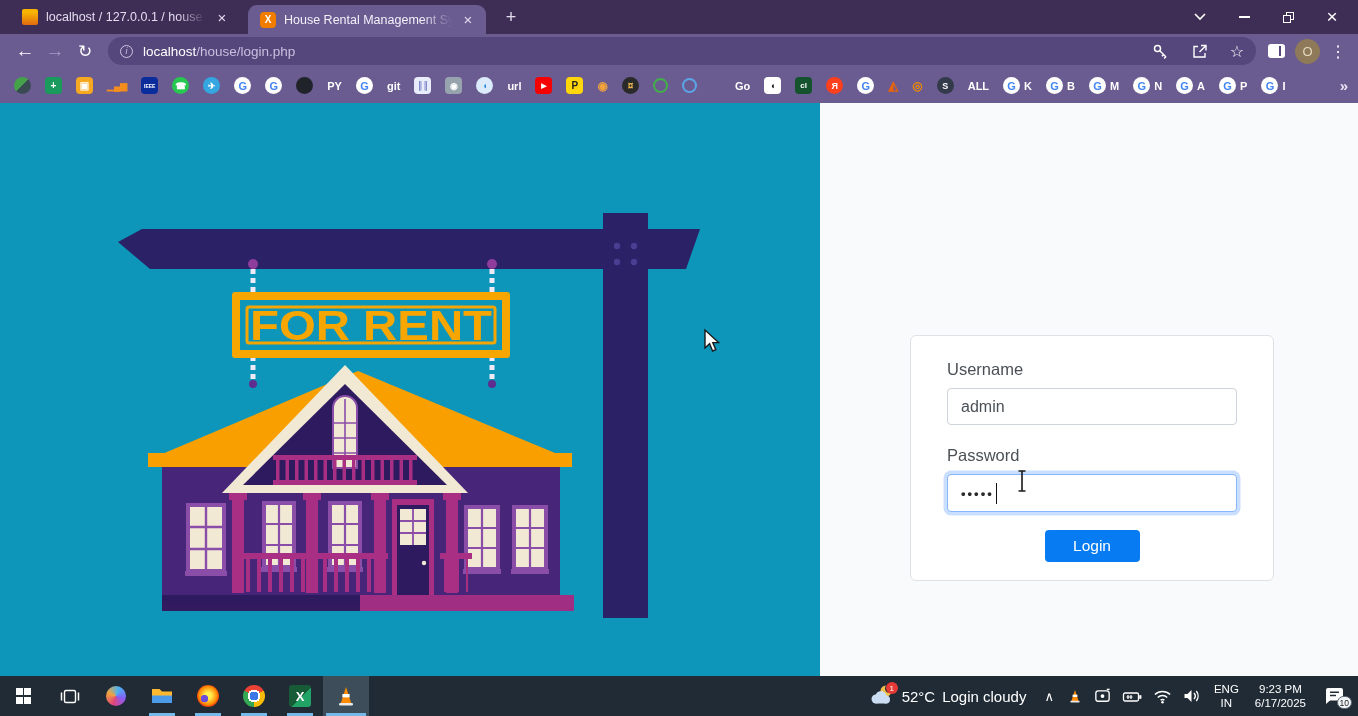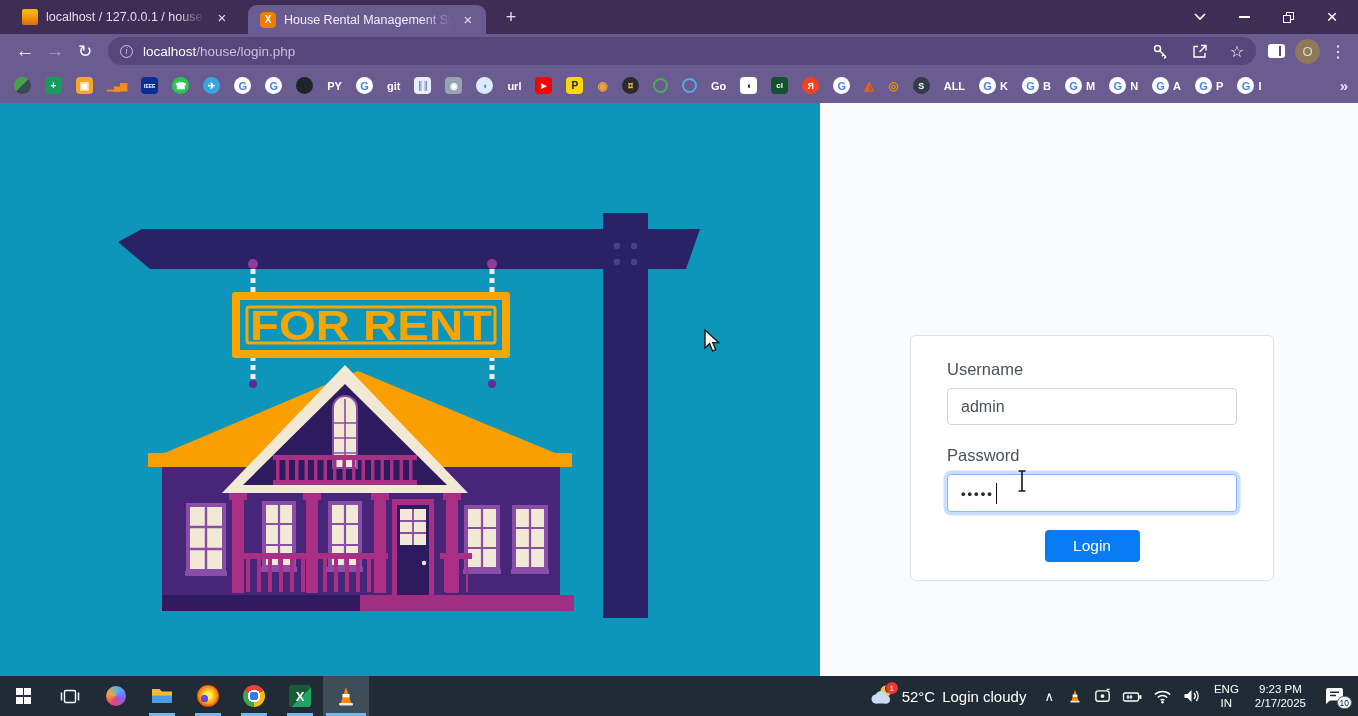"Go" span.bm-glyph { margin-left: none -> 24px }
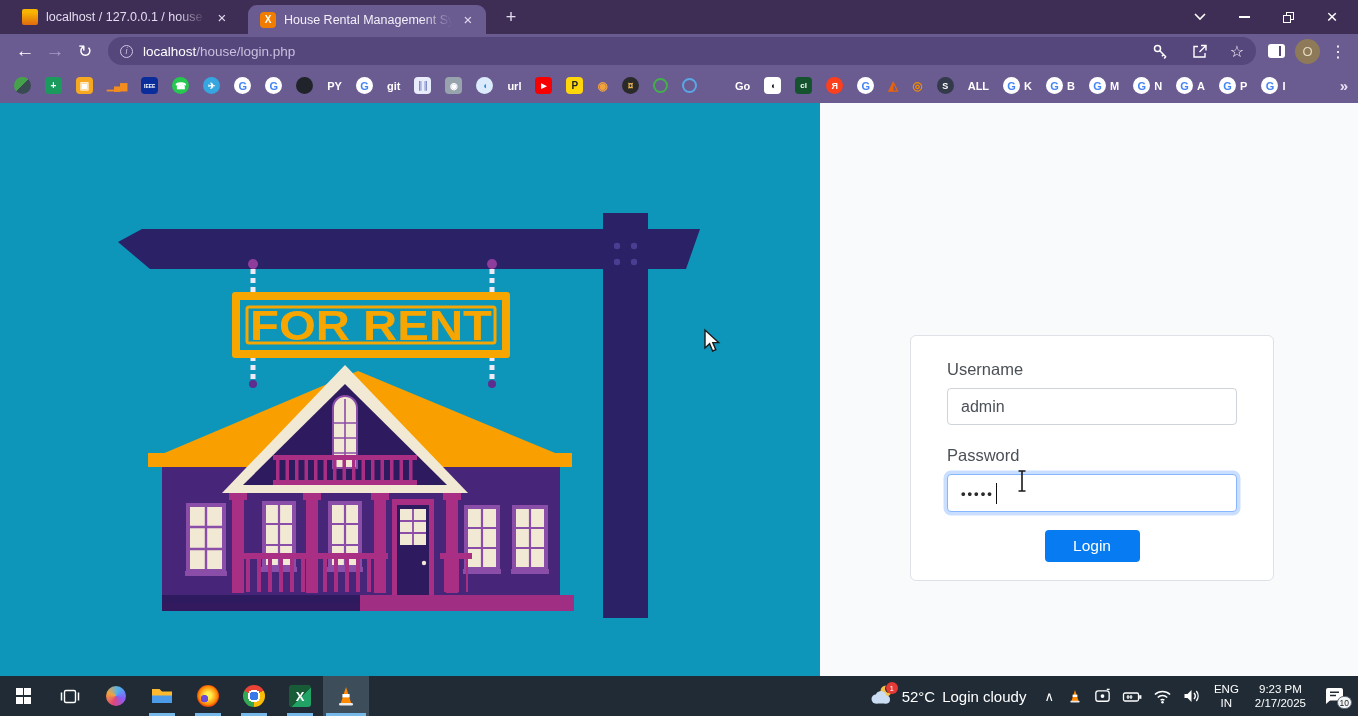"2/17/2025" span { text: 2/17/2025 -> 6/17/2025 }
